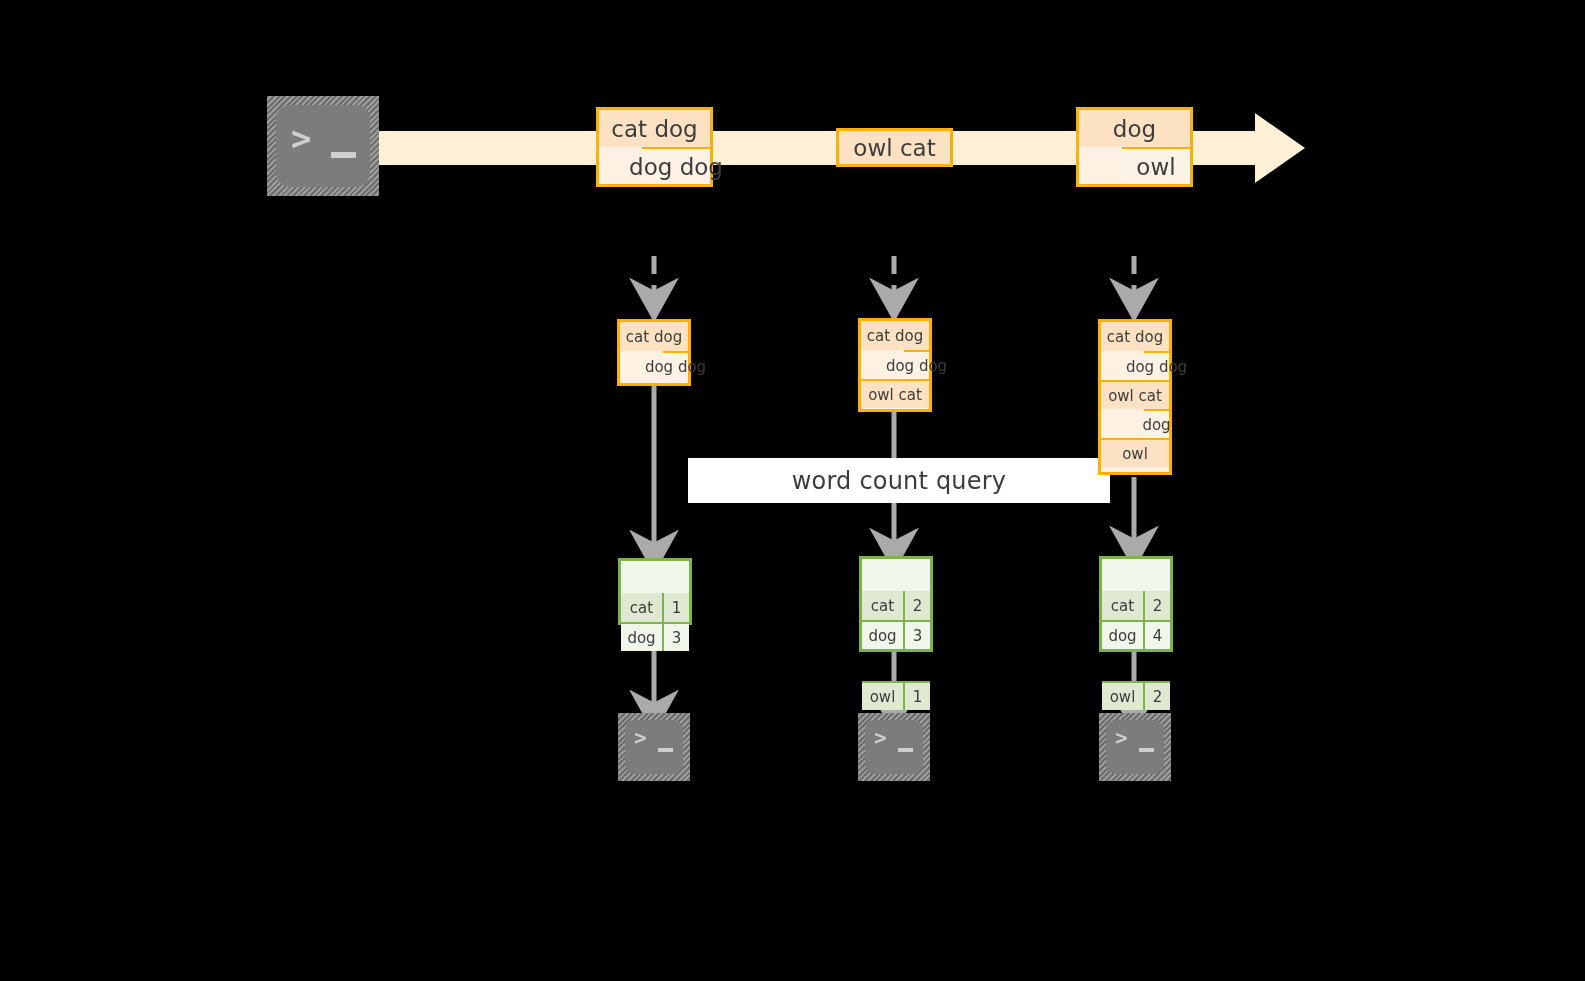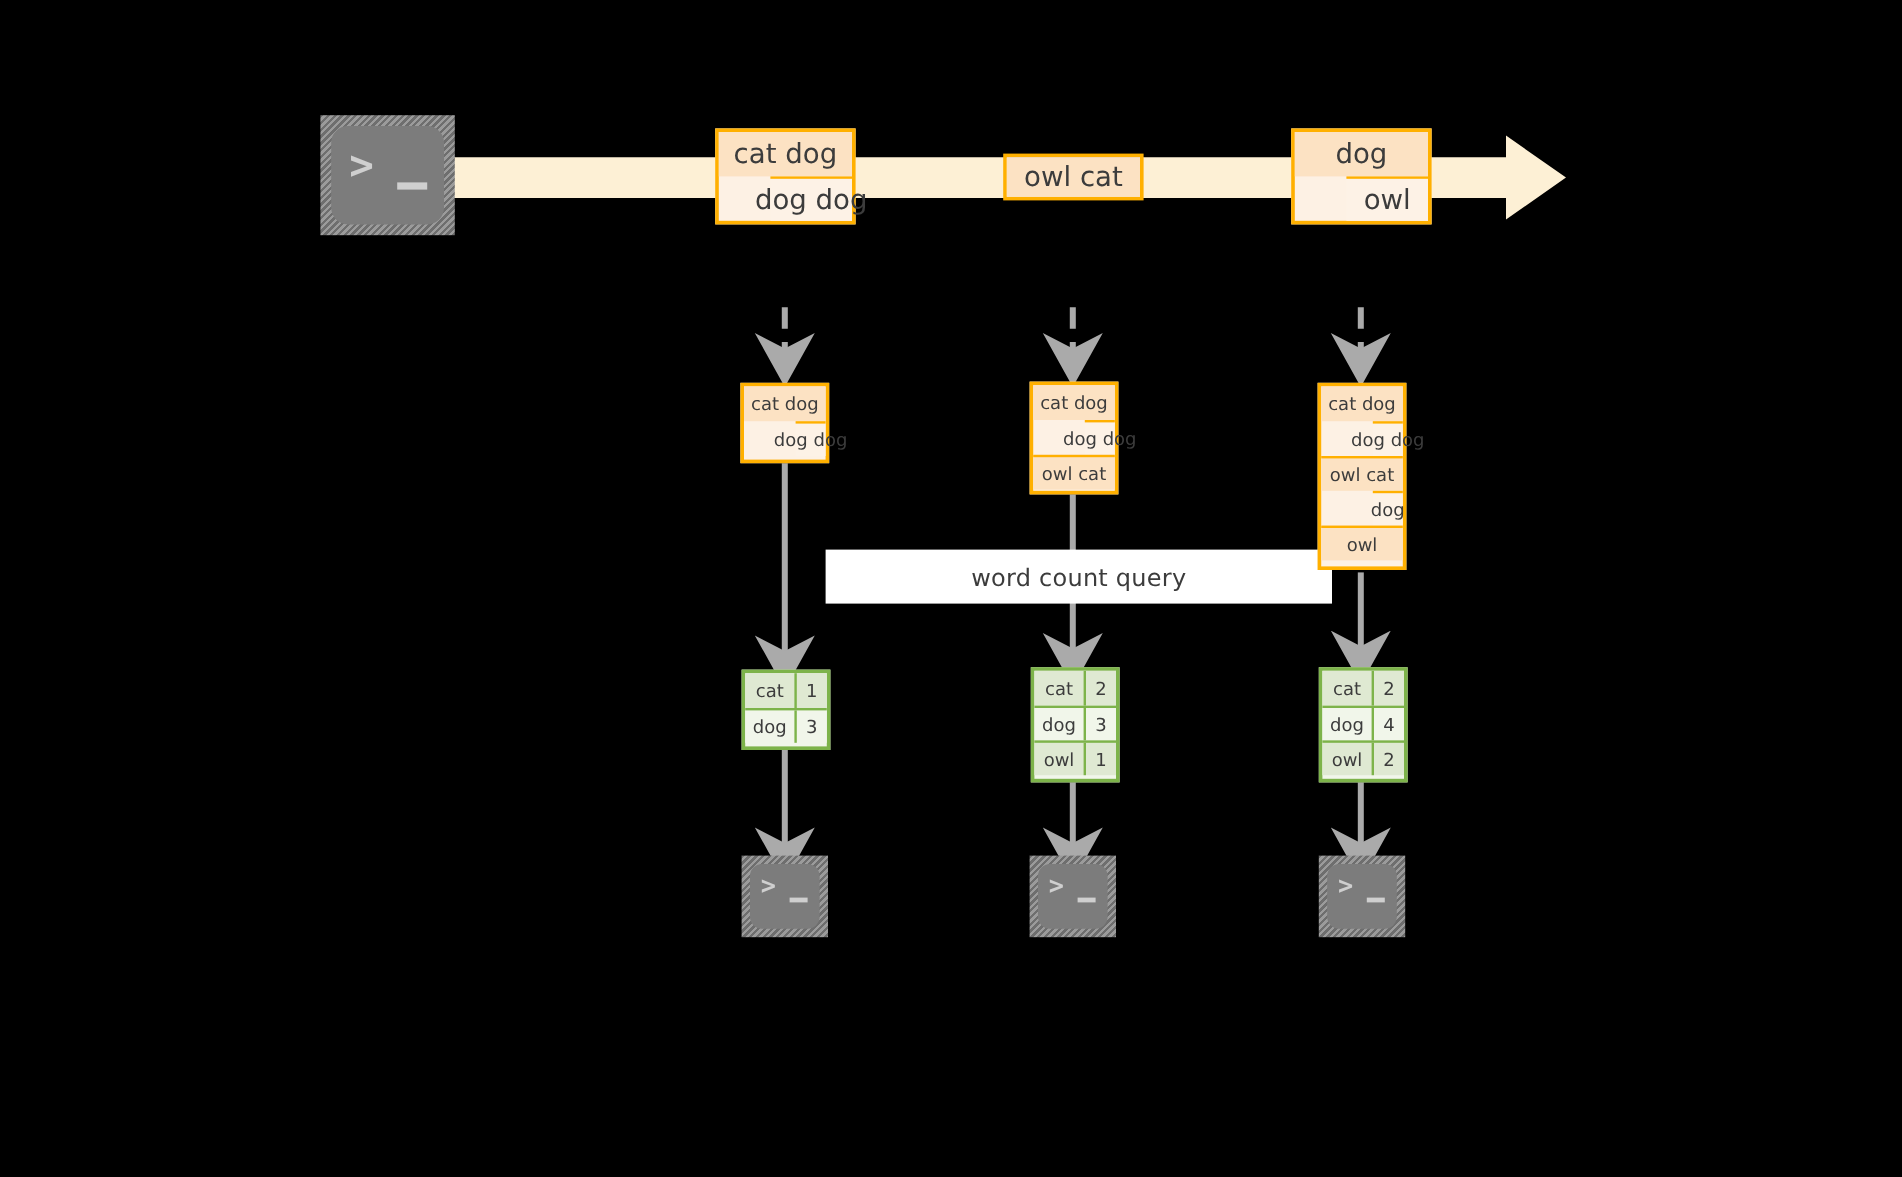"word count query" .query-band .qlabel { font-size: 20px -> 24px }
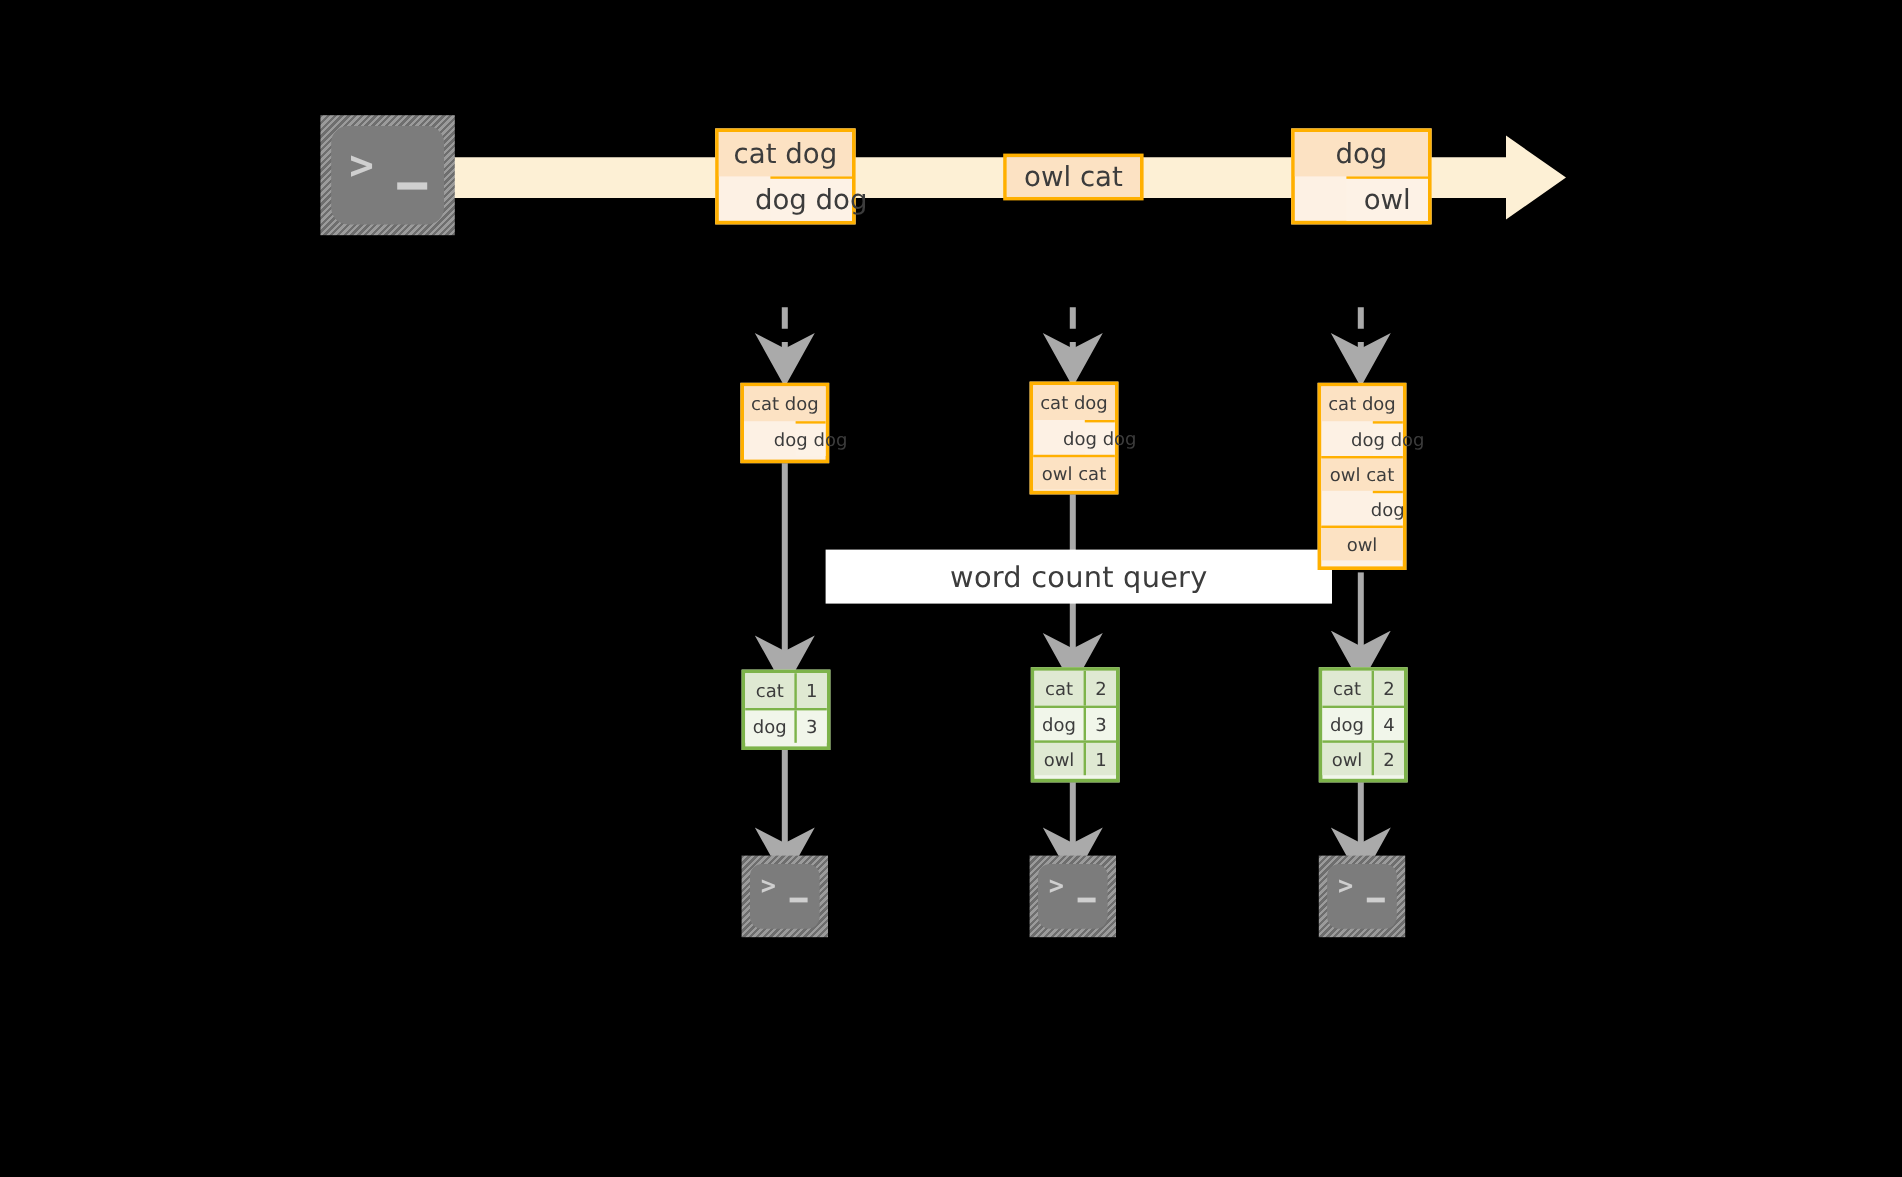"cat" .grow.odd { margin-top: none -> 32px }
